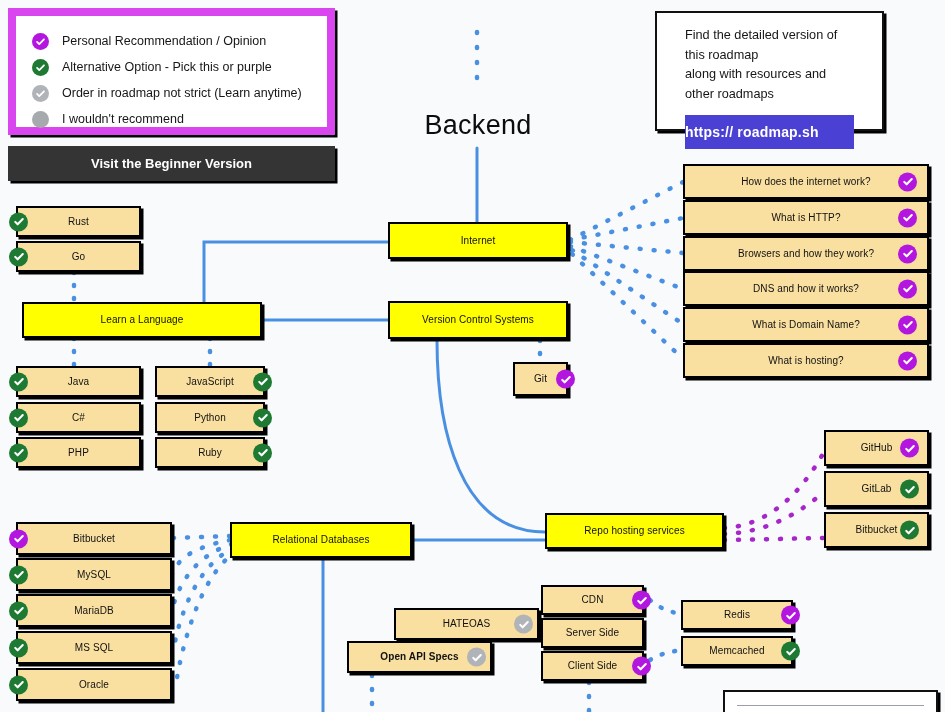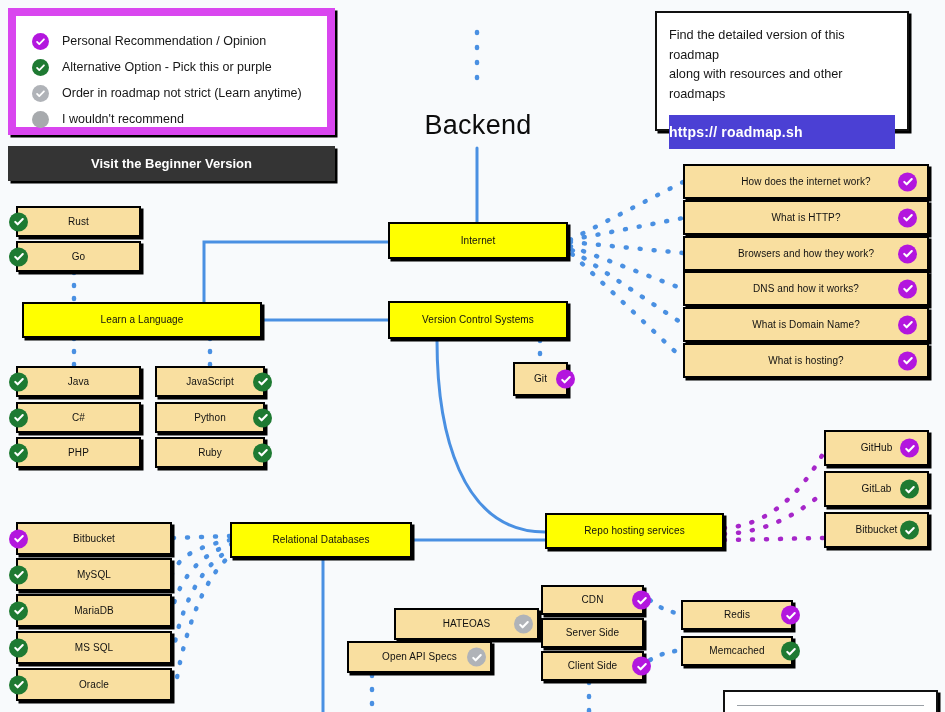"Find the detailed version of" #info-card { padding: 13px 12px -> 13px 28px; width: 254px -> 229px }
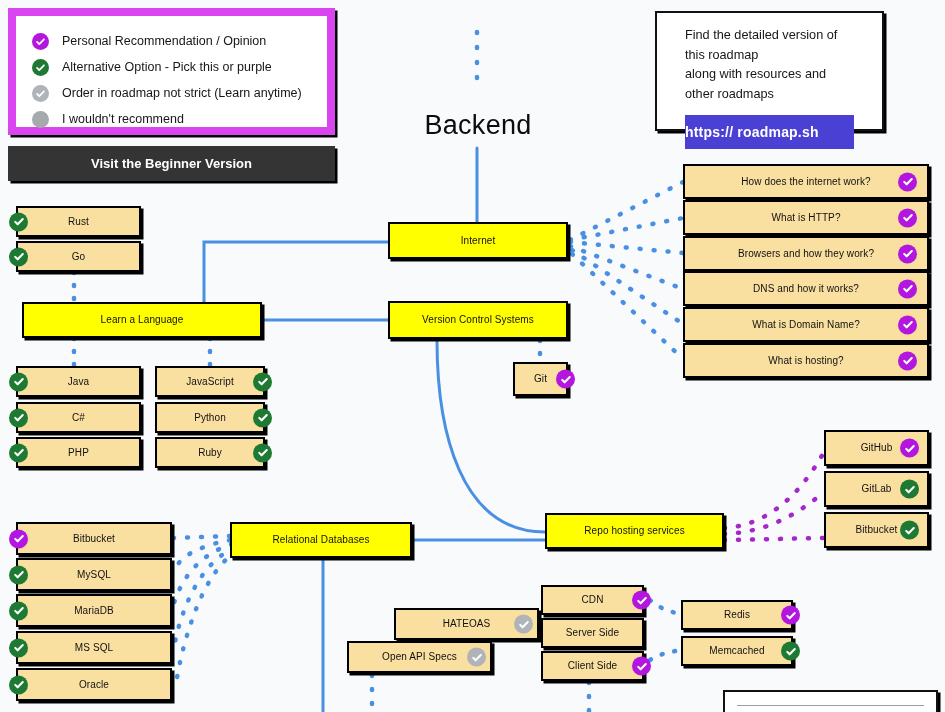"Open API Specs" div.node { font-weight: none -> bold }
